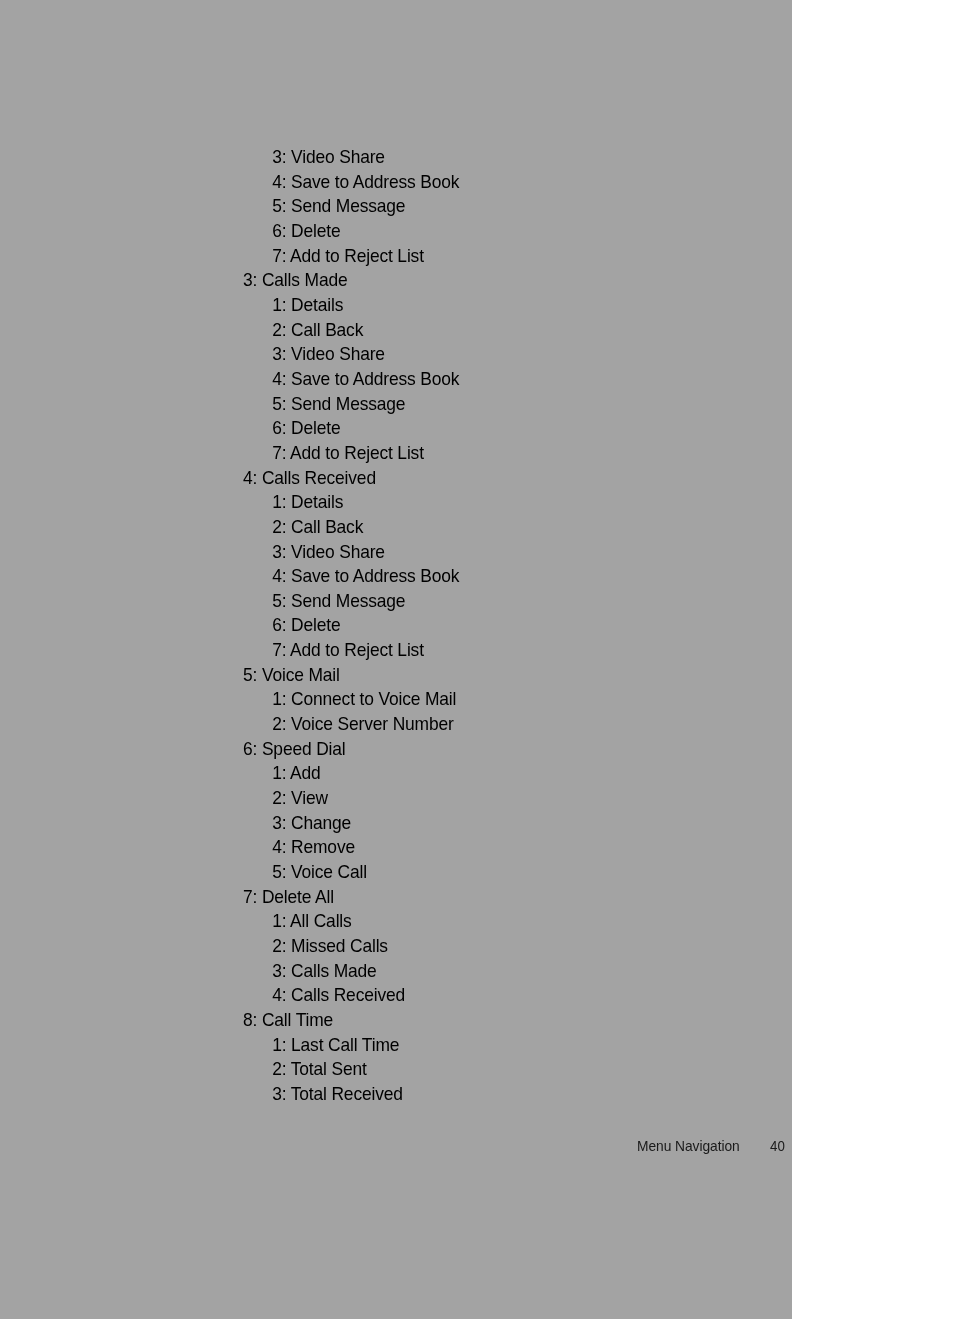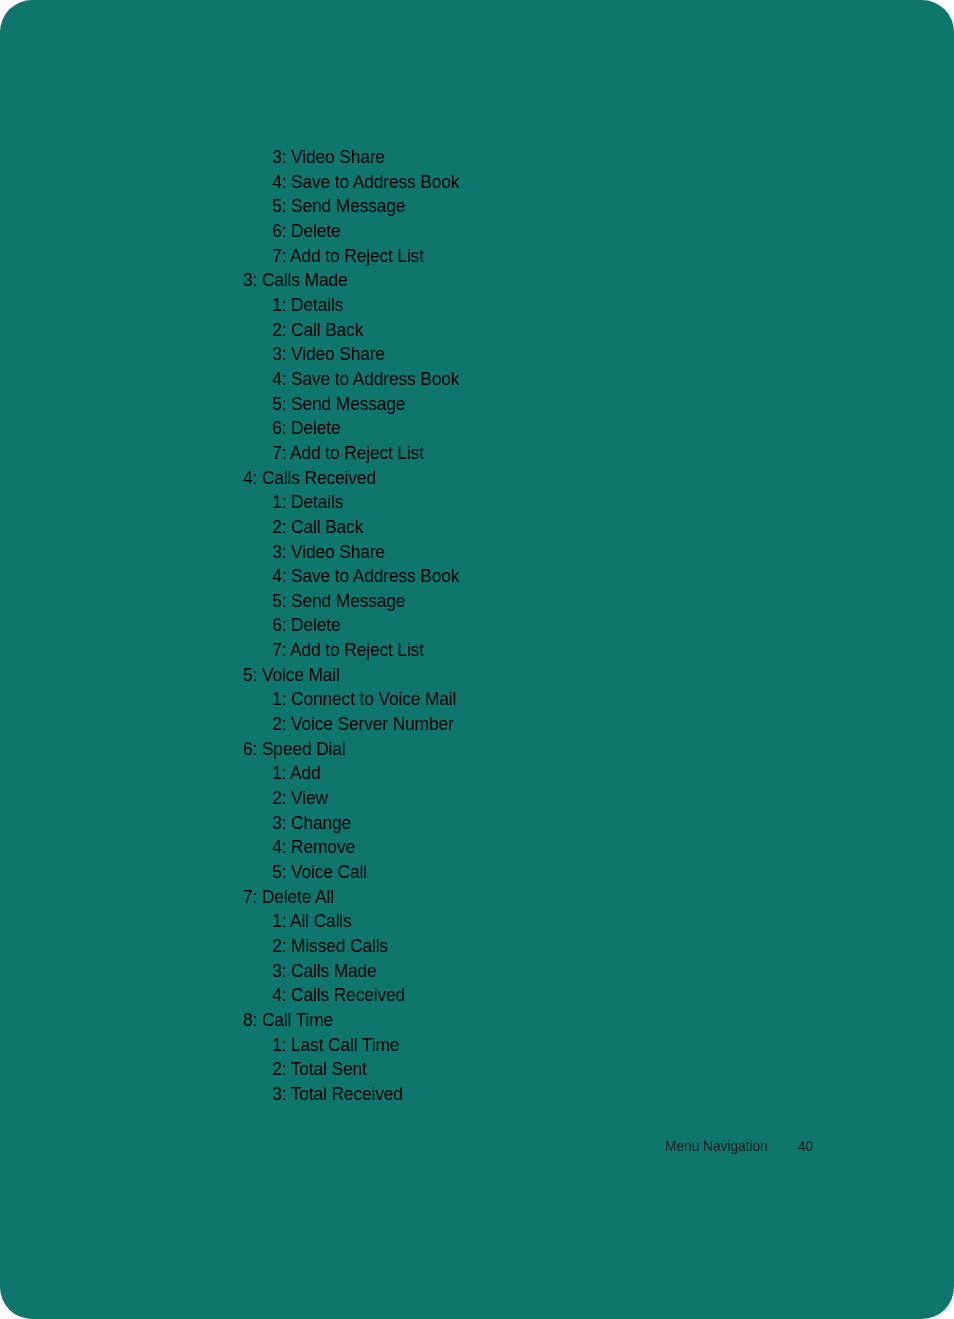"3: Video Share" .page { background: #0f766e -> #a3a3a3; border-radius: 32px -> none; width: 954px -> 792px }
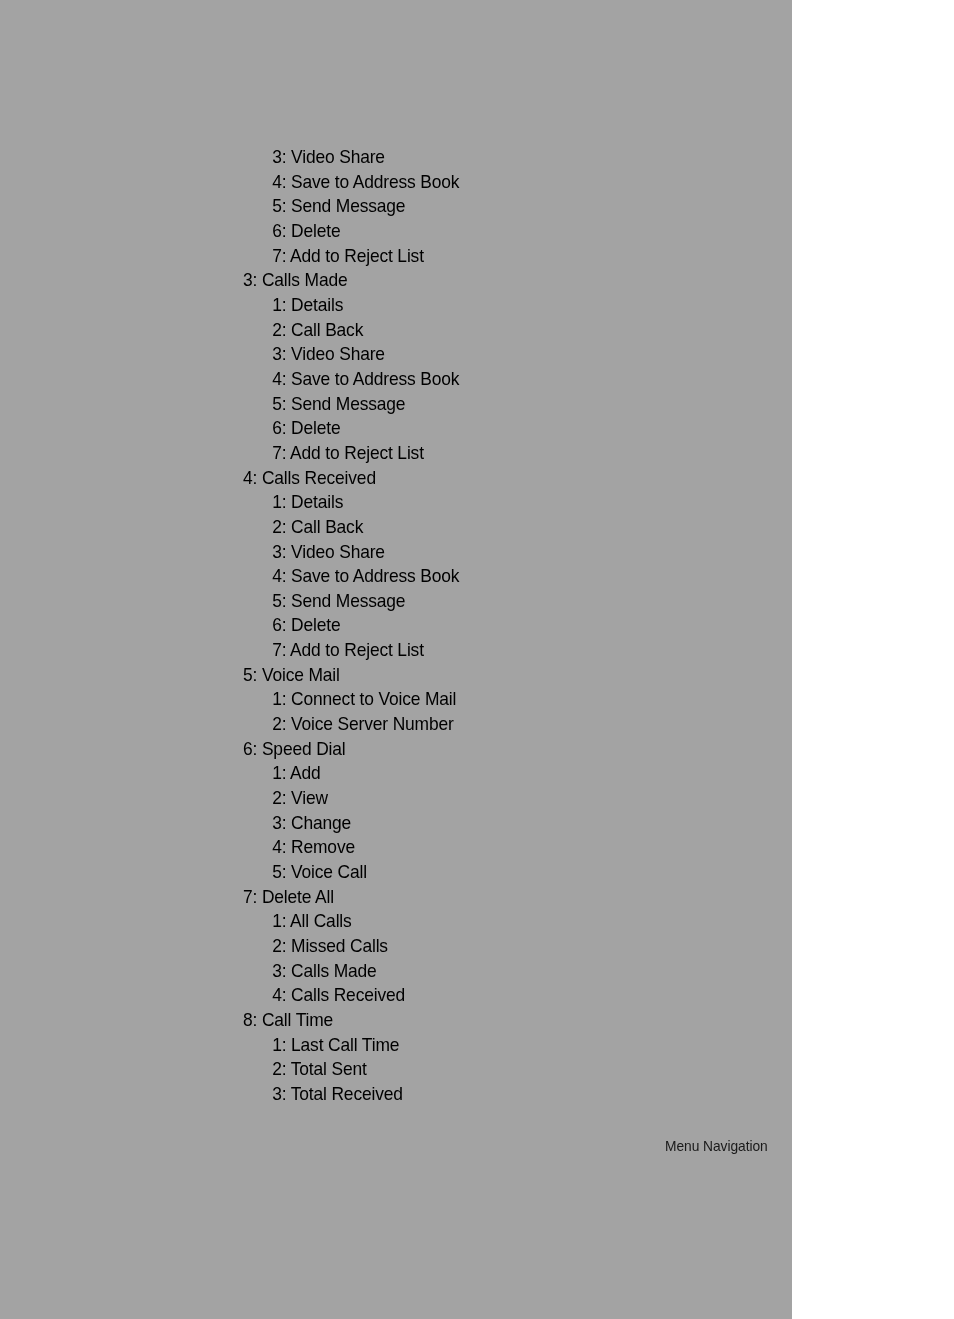"Menu Navigation" .footer-inner { left: 665px -> 637px }
